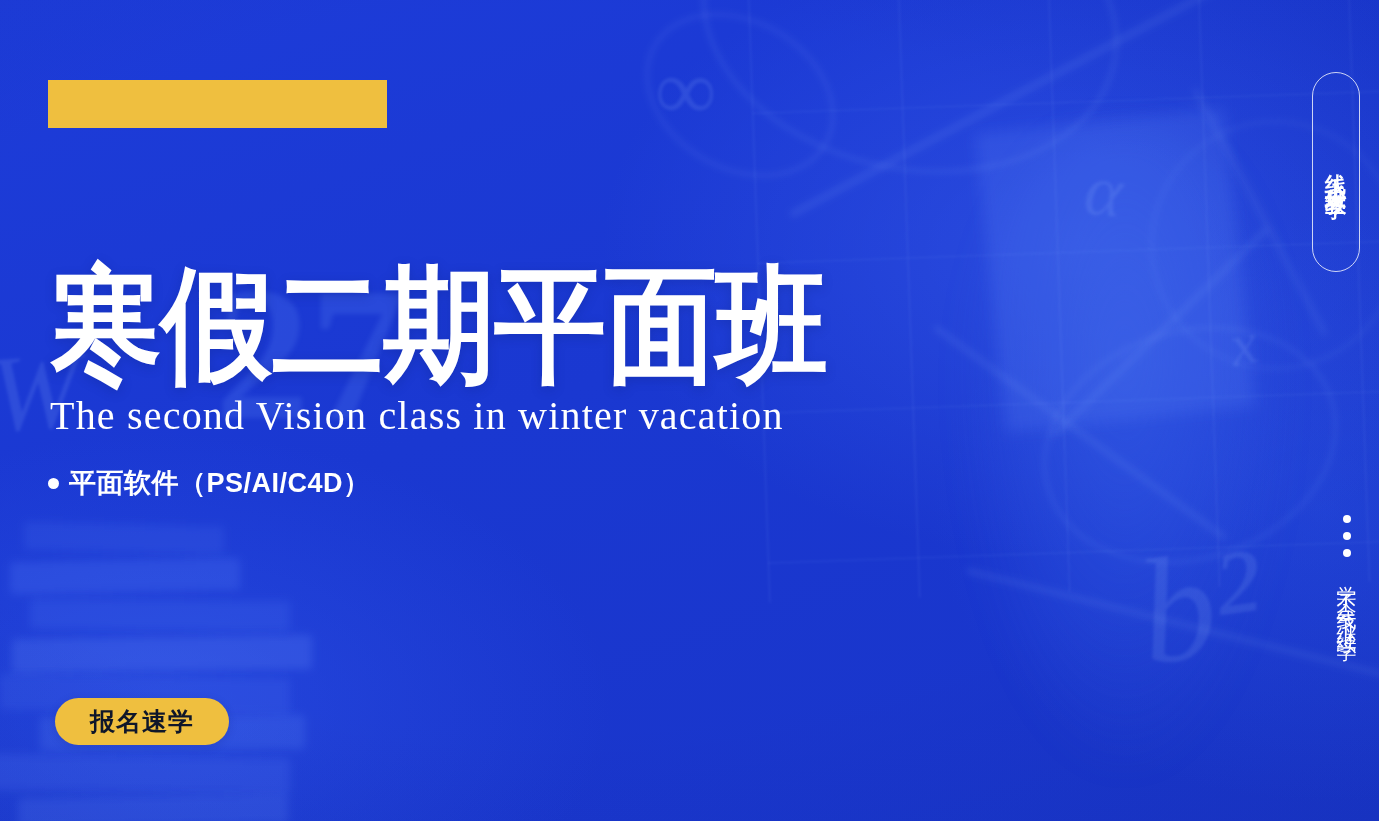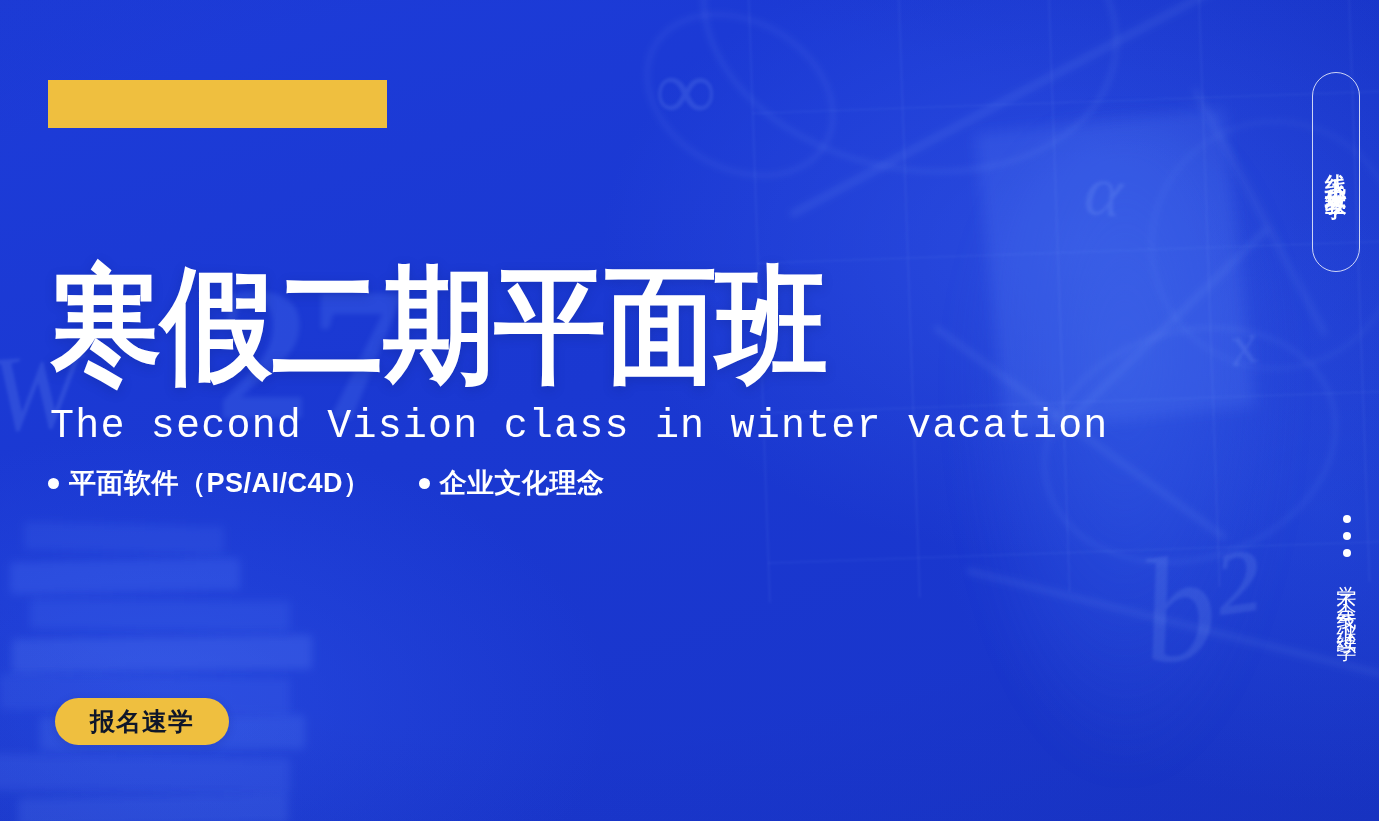"The second Vision class in" .sub-title { font-family: Liberation Mono, monospace -> Liberation Serif, serif; margin-top: 28px -> 16px }
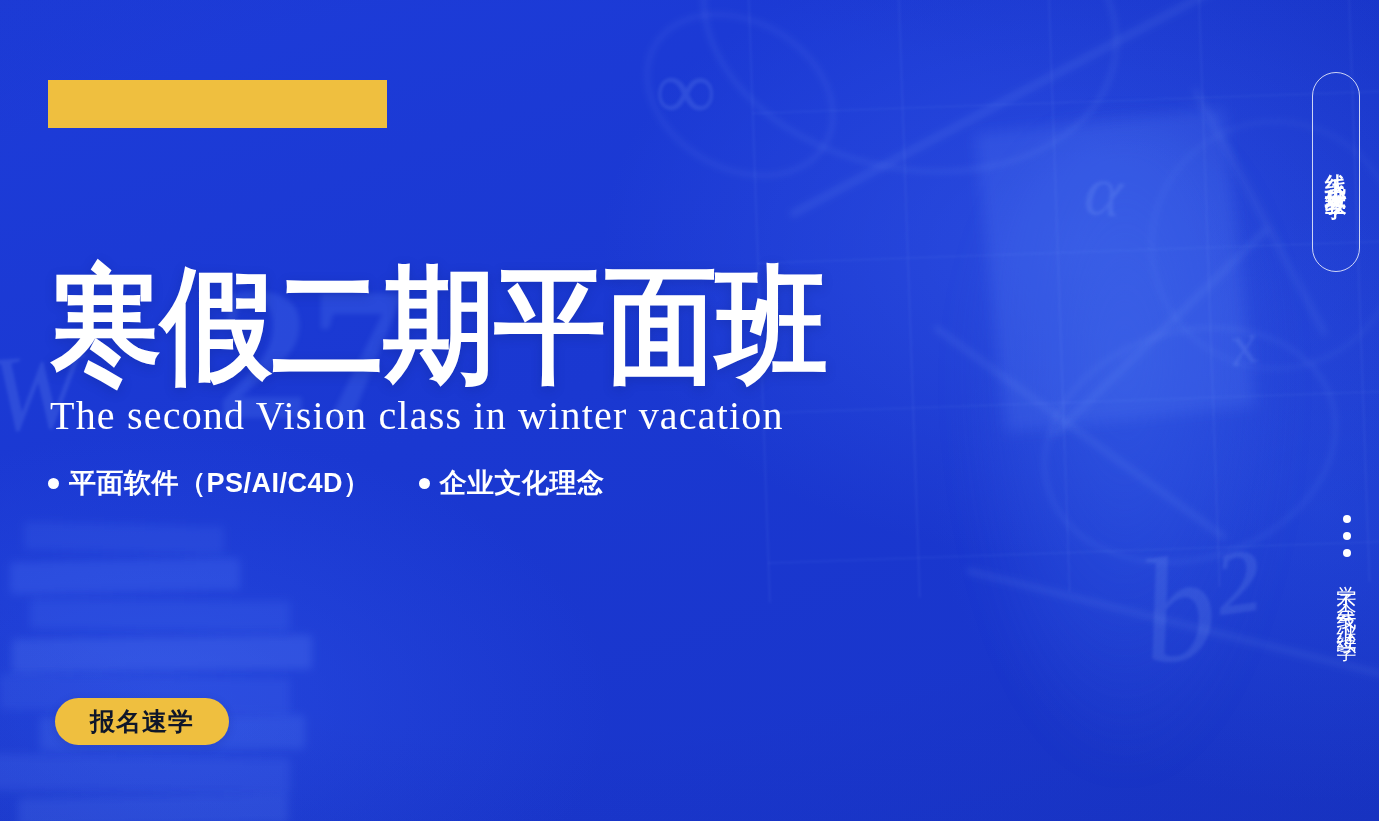"平面软件（PS/AI/C4D）" .features { gap: 48px -> 60px }
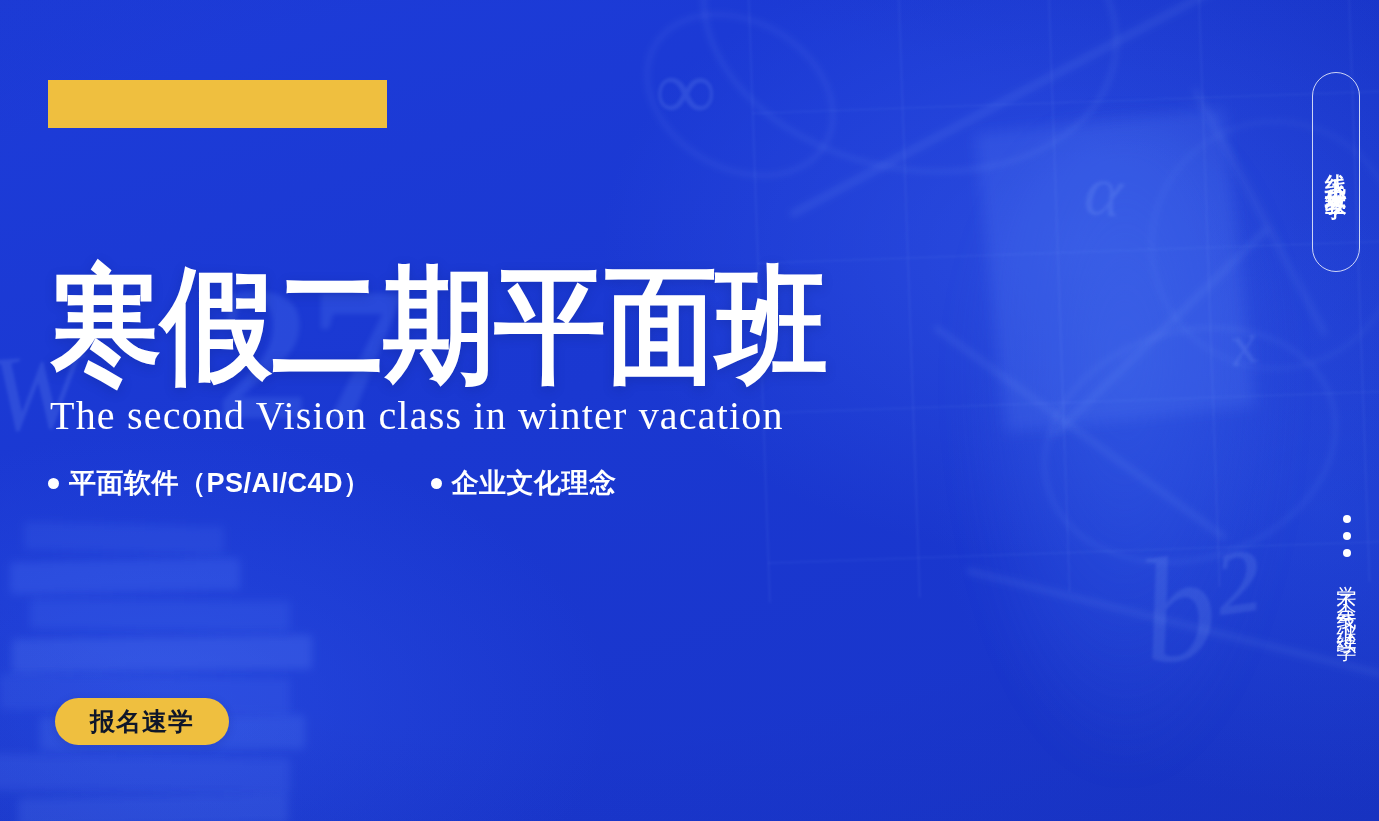"企业文化理念" div.feature { html: <div> <span></span> <span>企业文化理念</span> </div> -> none }
